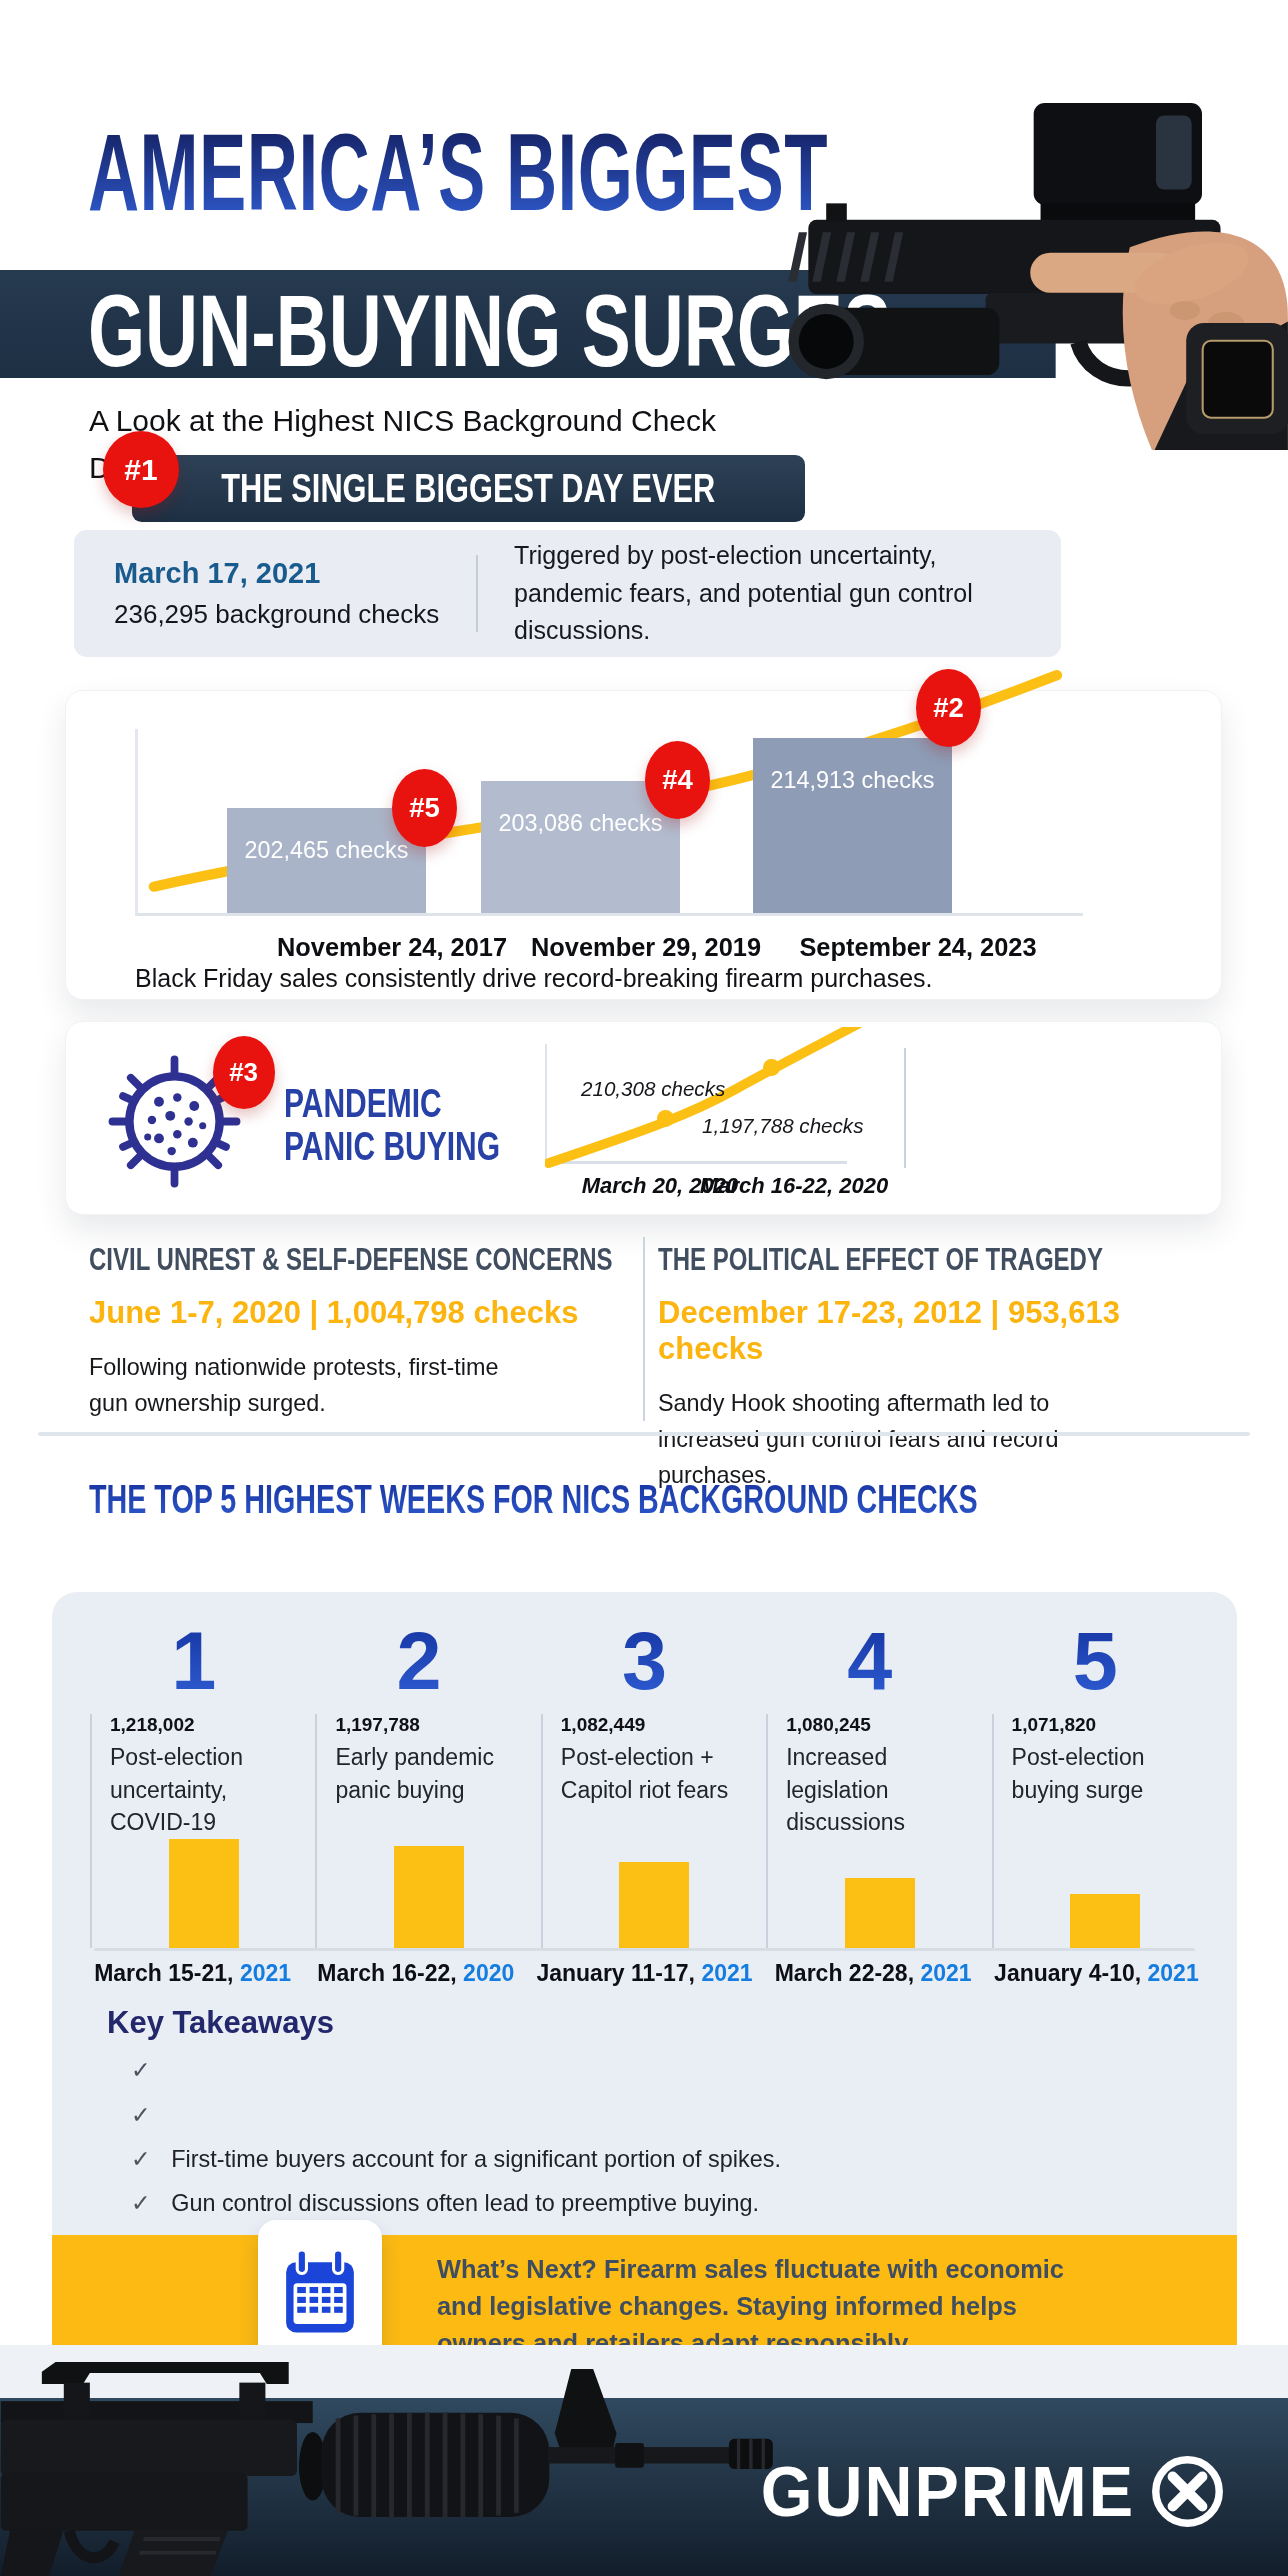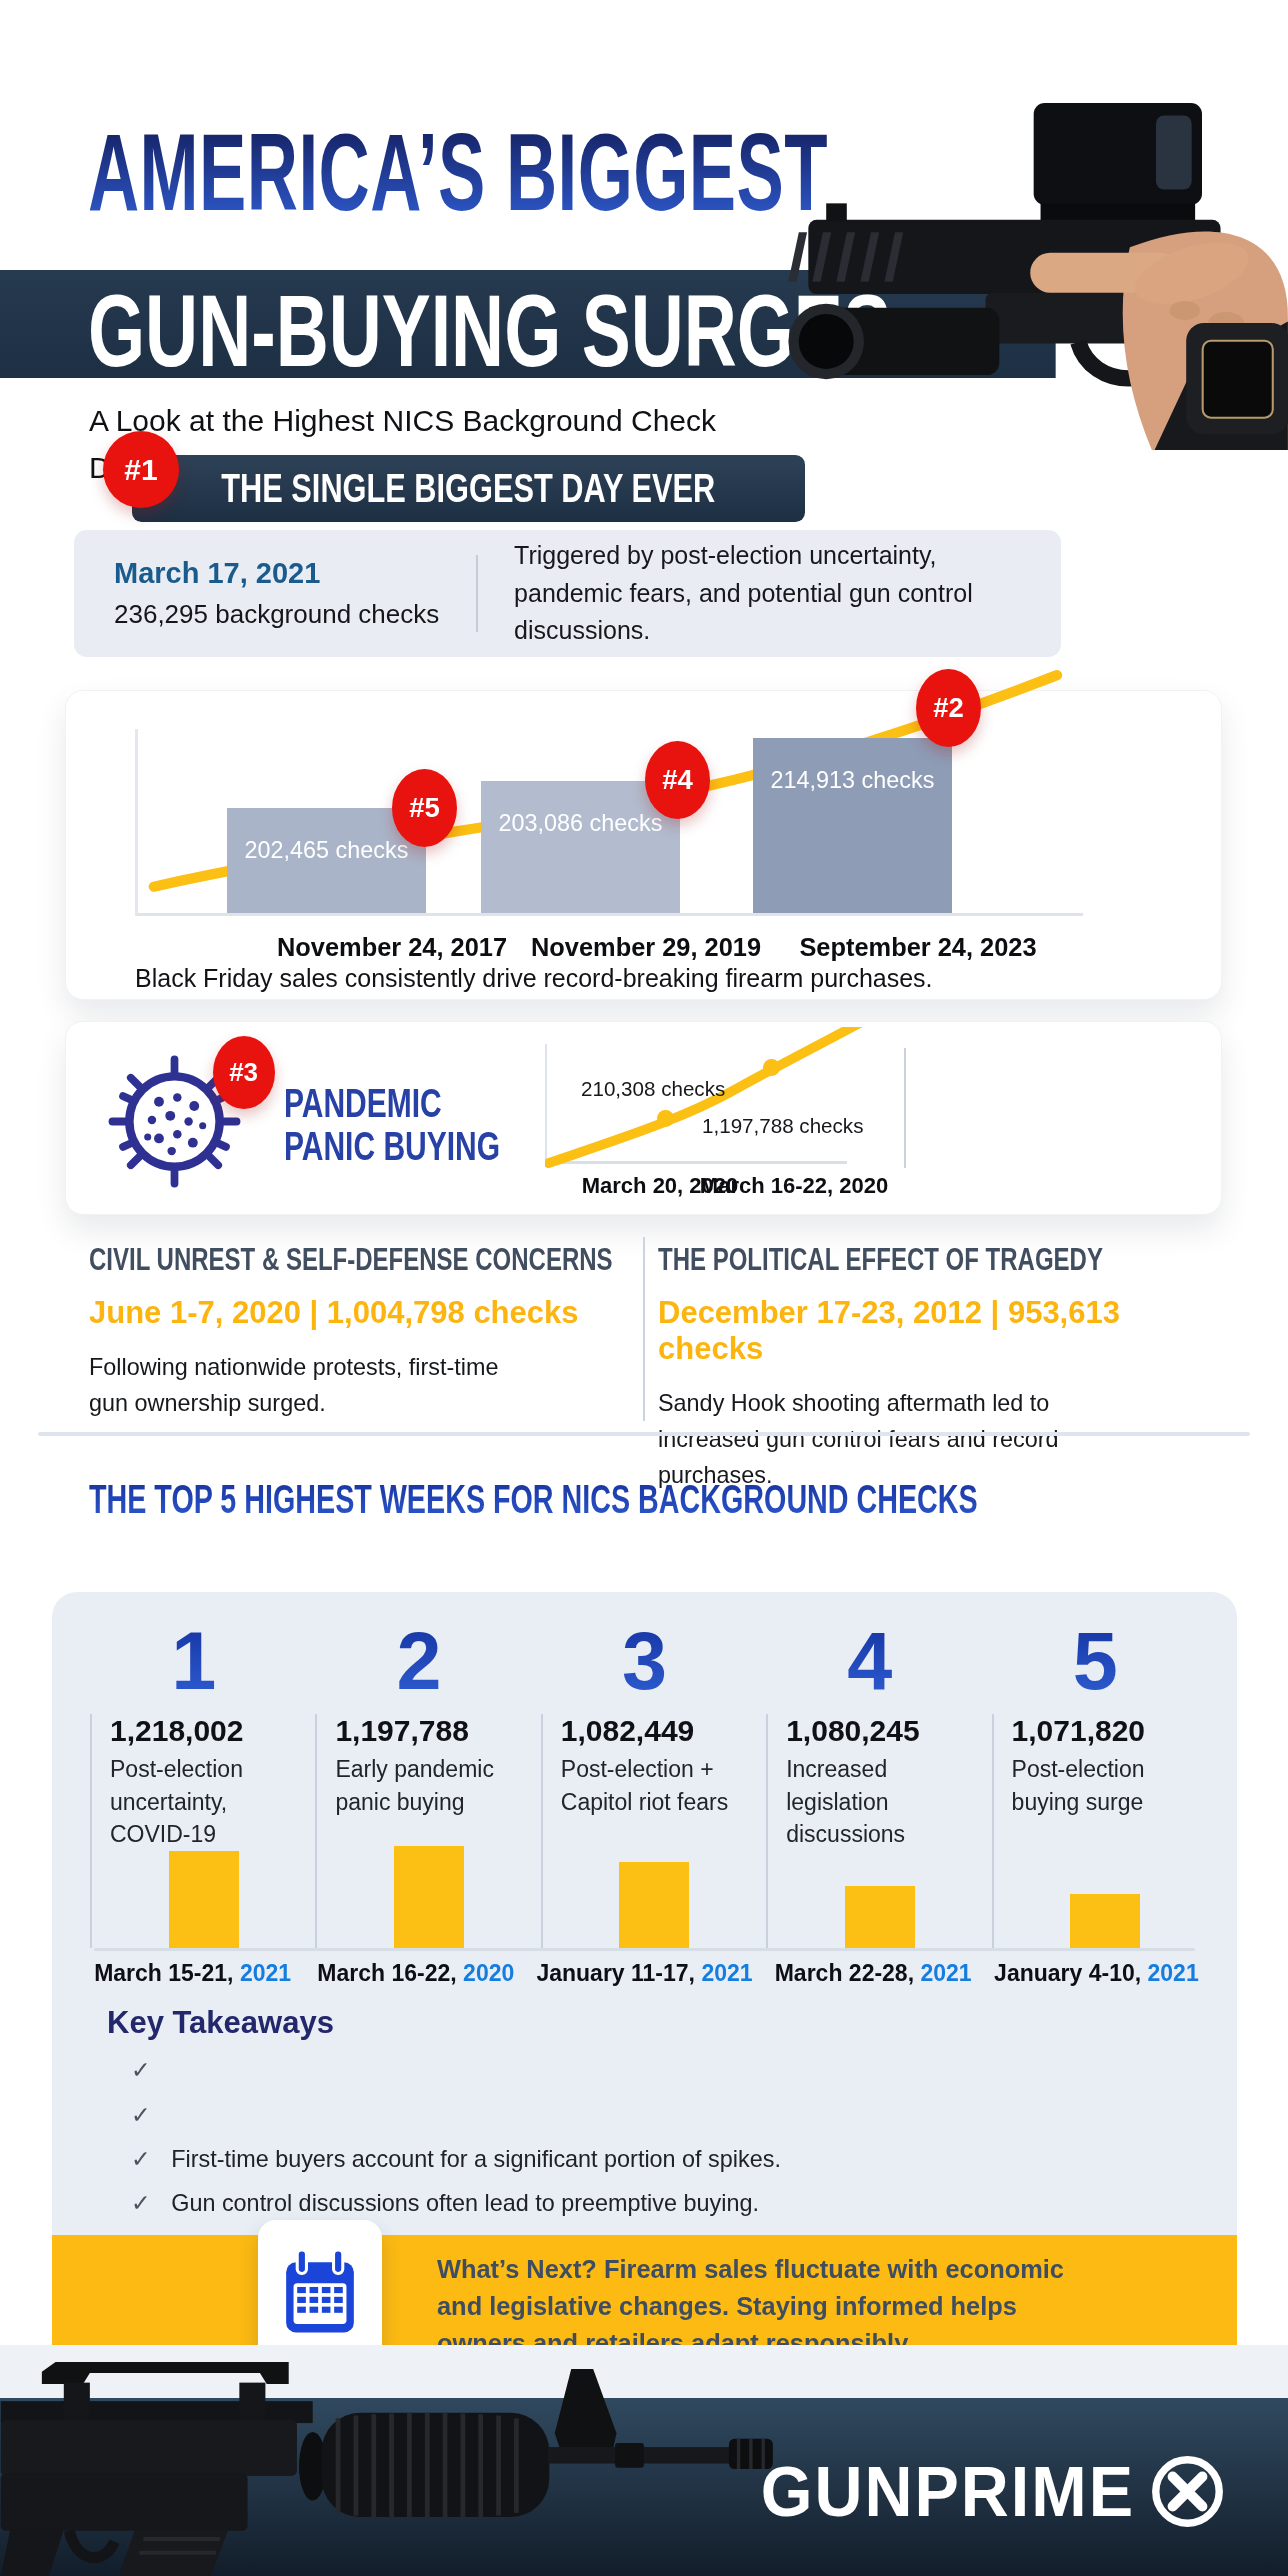"210,308 checks" .panchart { font-style: none -> italic }
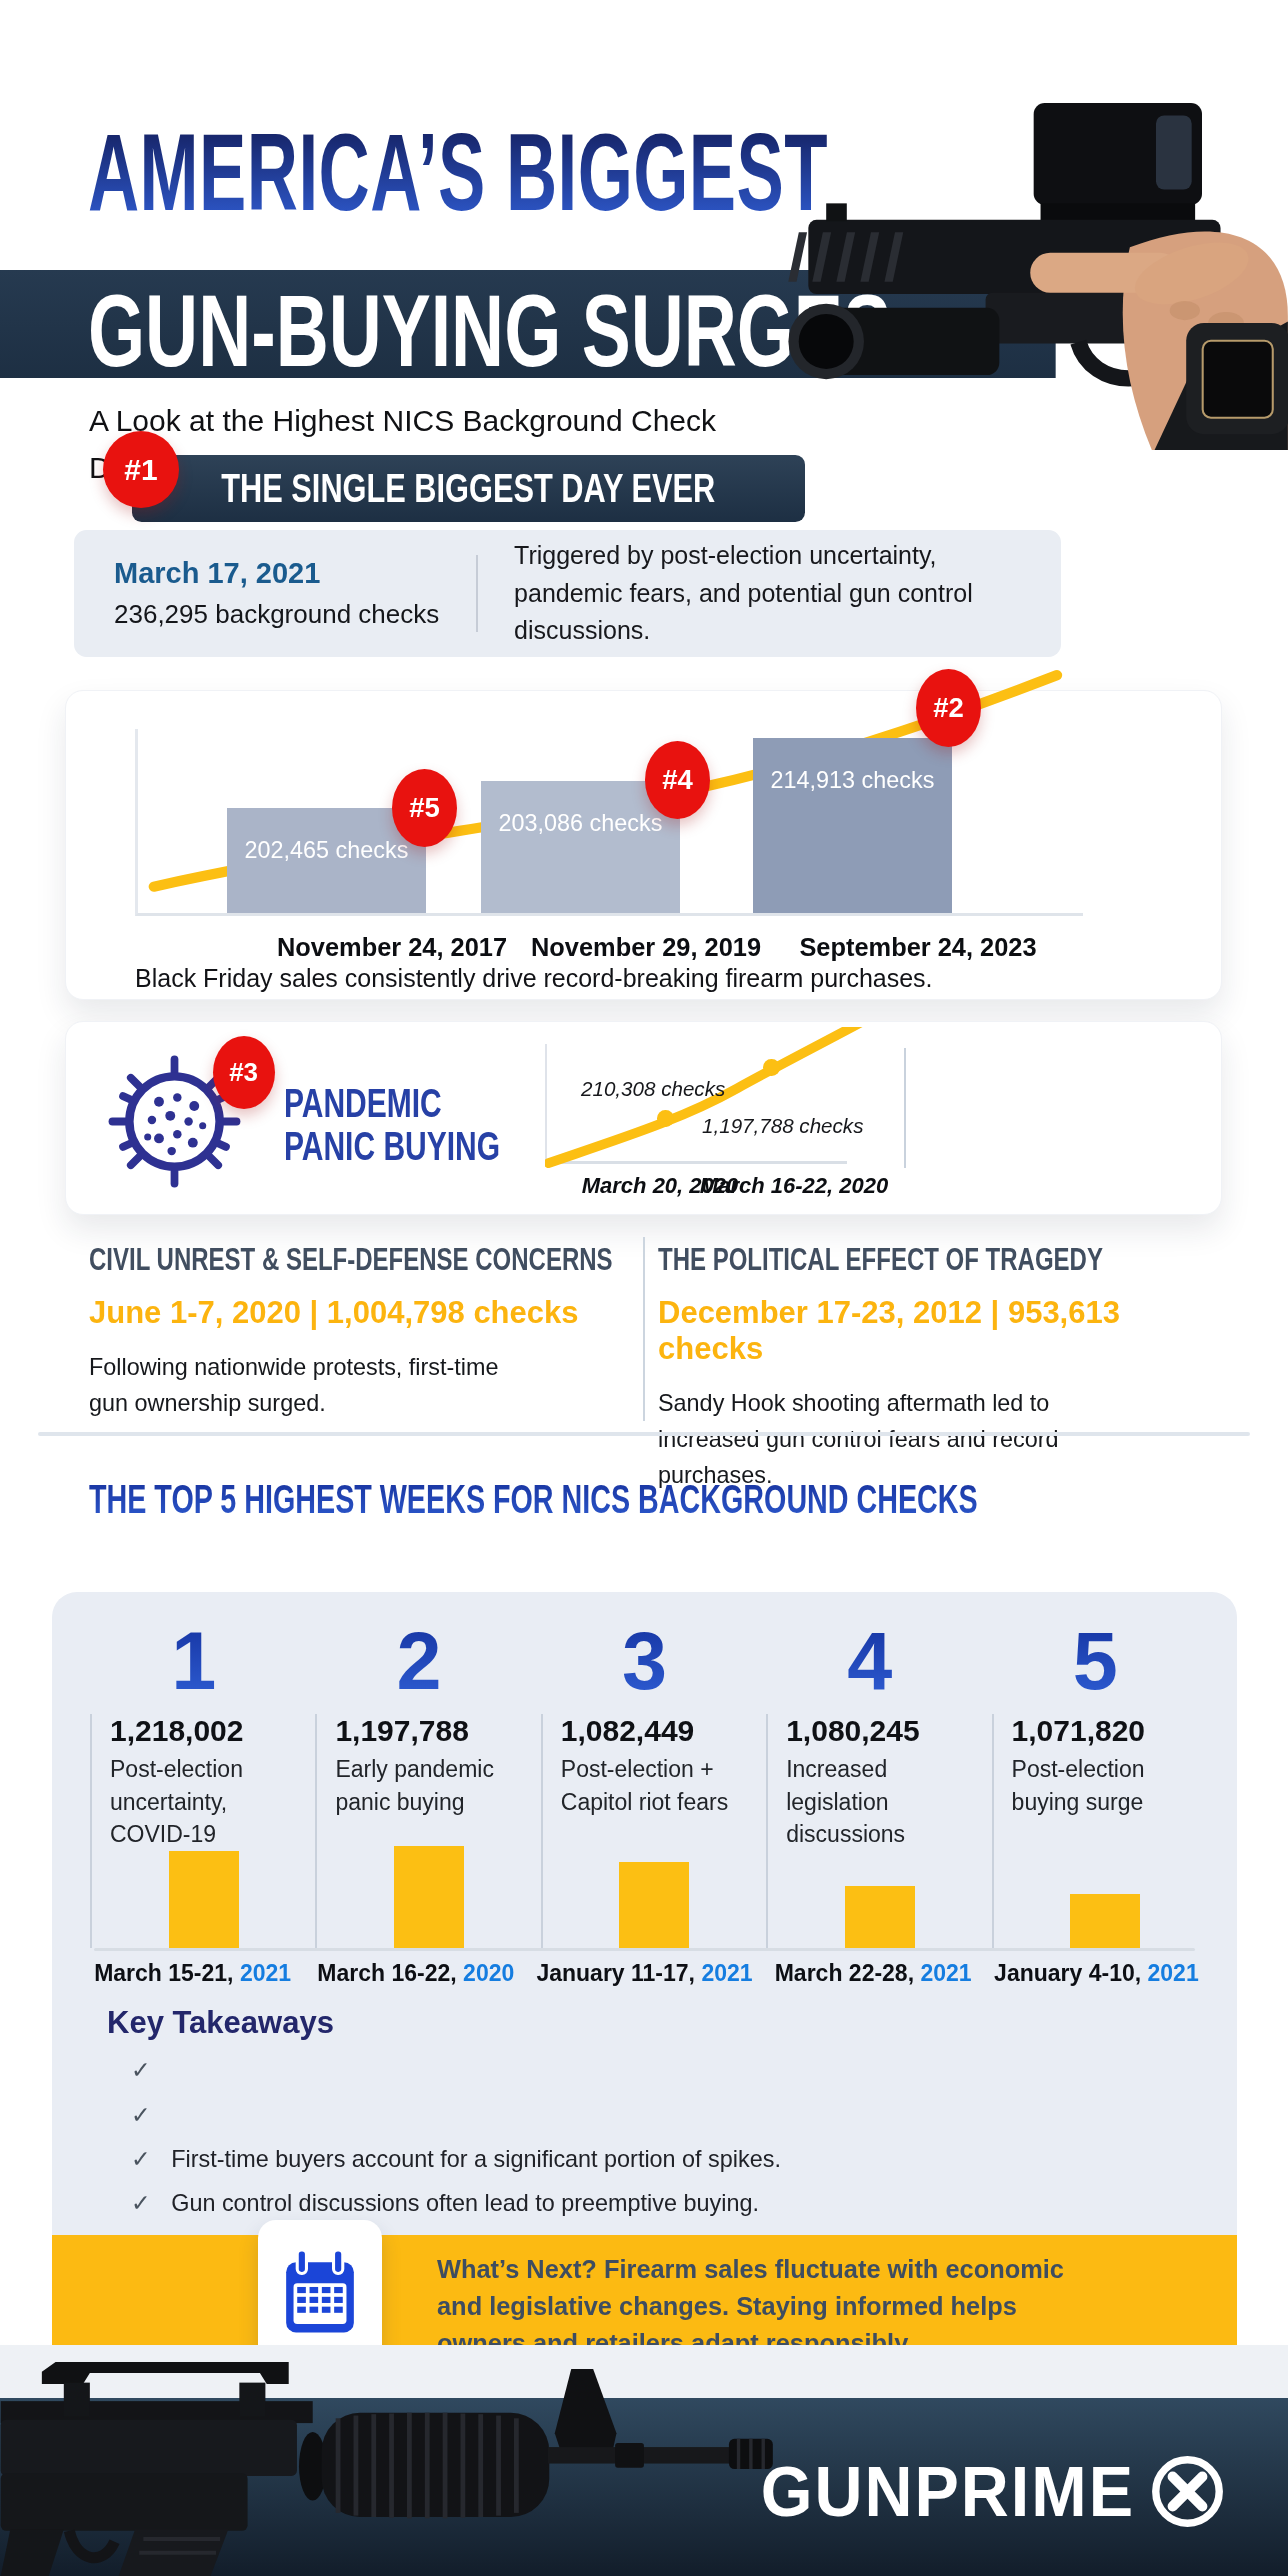"1,218,002" .cval { font-size: 30px -> 19px }
